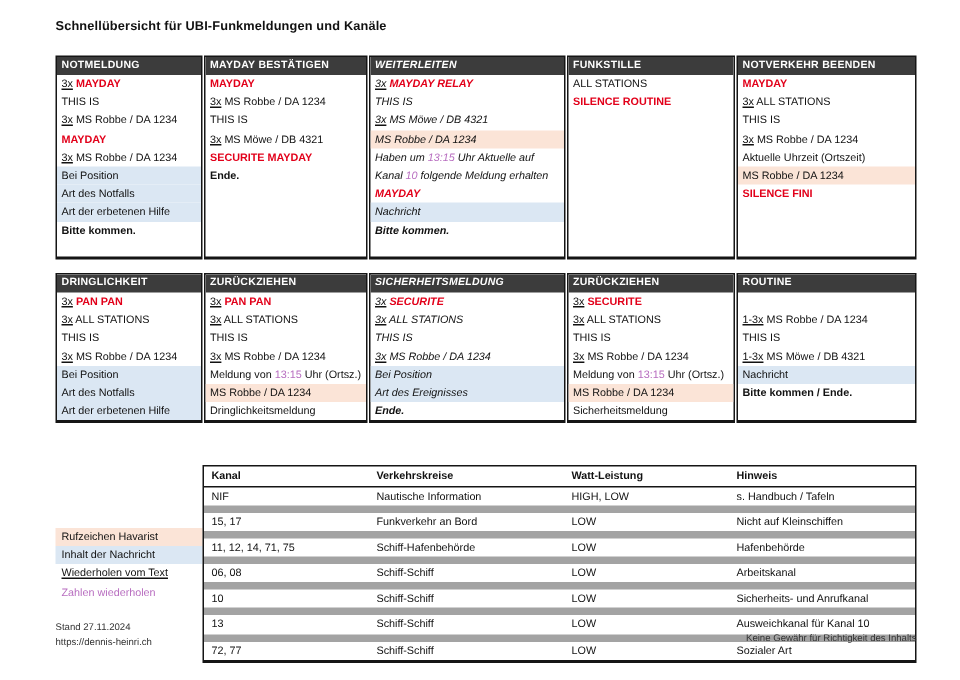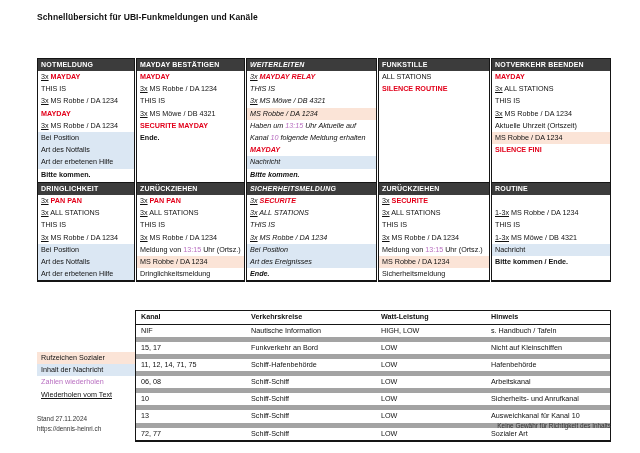"3x MAYDAY" #proc-row-1 { top: 58px -> 37px }
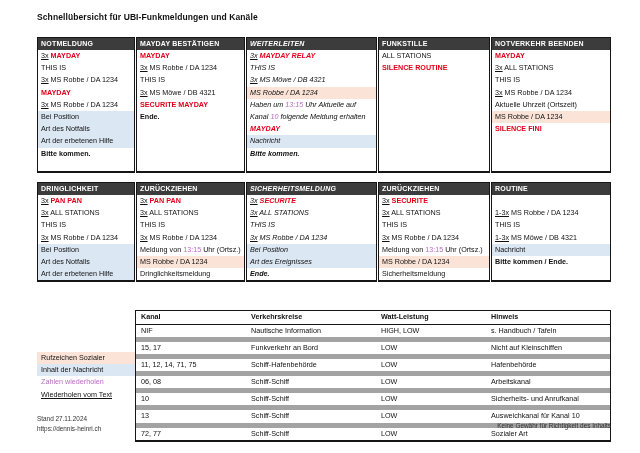"Rufzeichen Sozialer" div.legend-item { text: Sozialer -> Havarist }
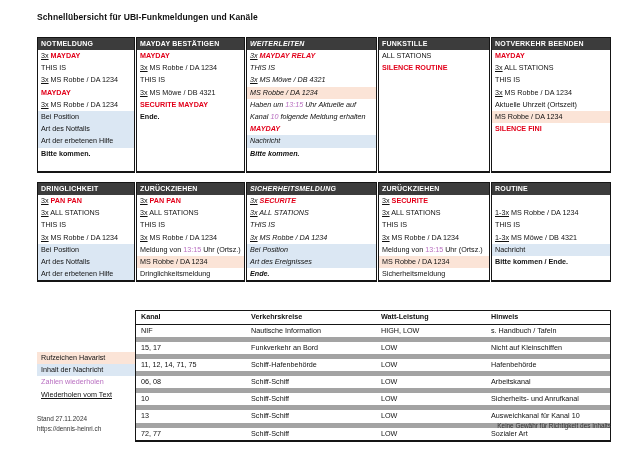"Zahlen wiederholen" div.legend-item { order: before "Wiederholen vom Text" -> after "Wiederholen vom Text" }
